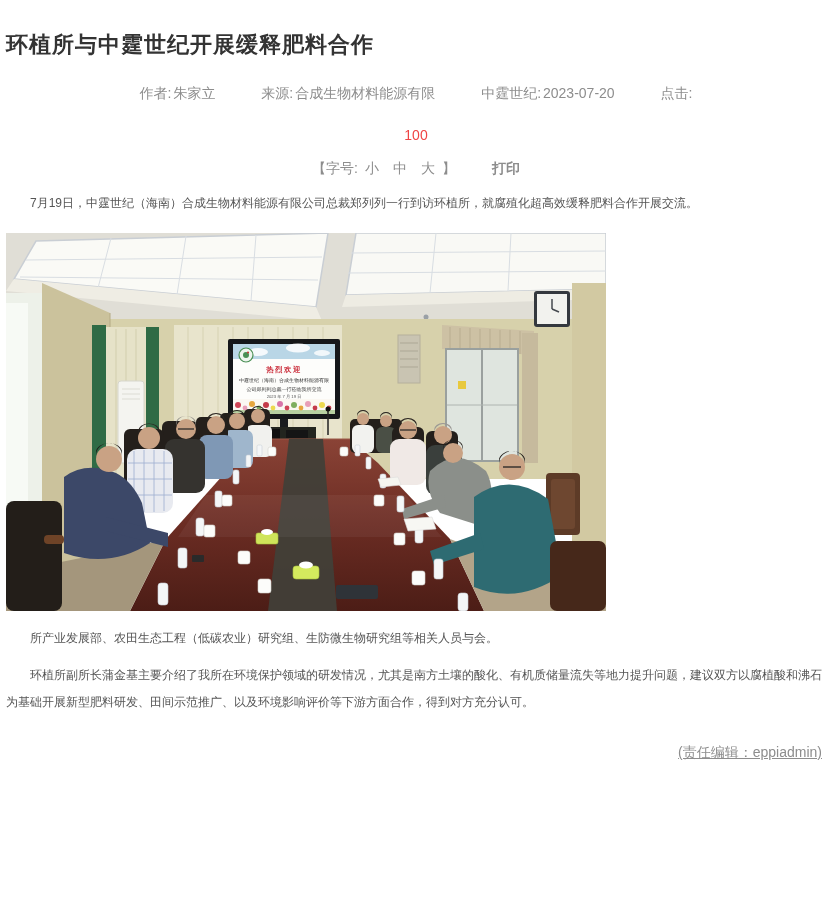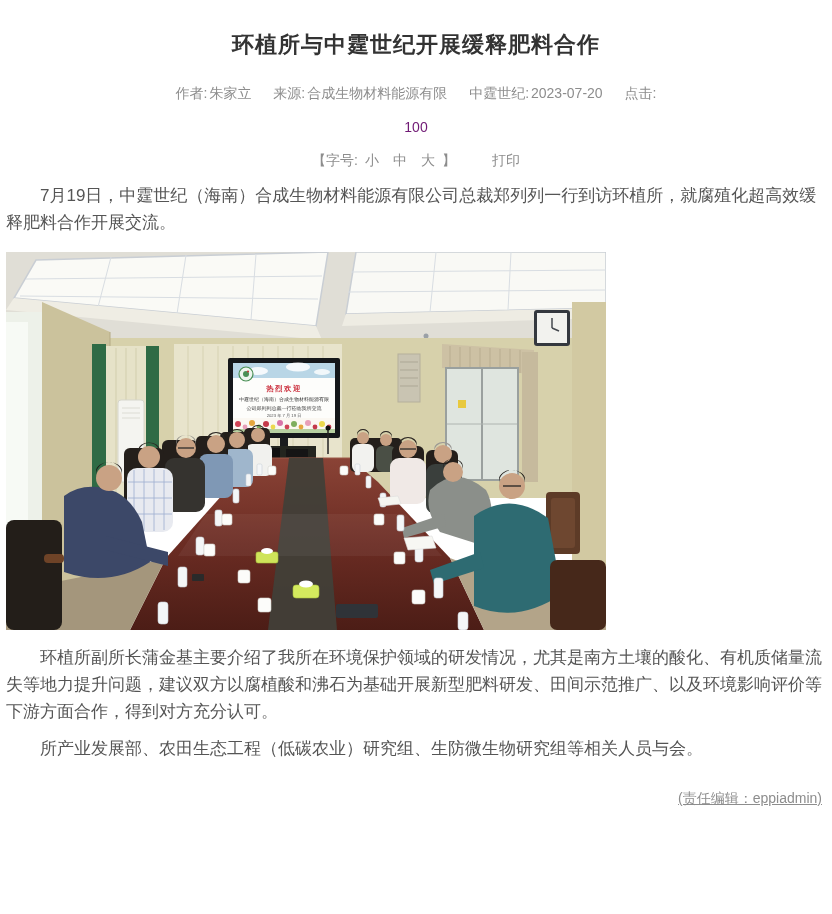"环植所与中霆世纪开展缓释肥料合作" .page-title { text-align: center -> left }
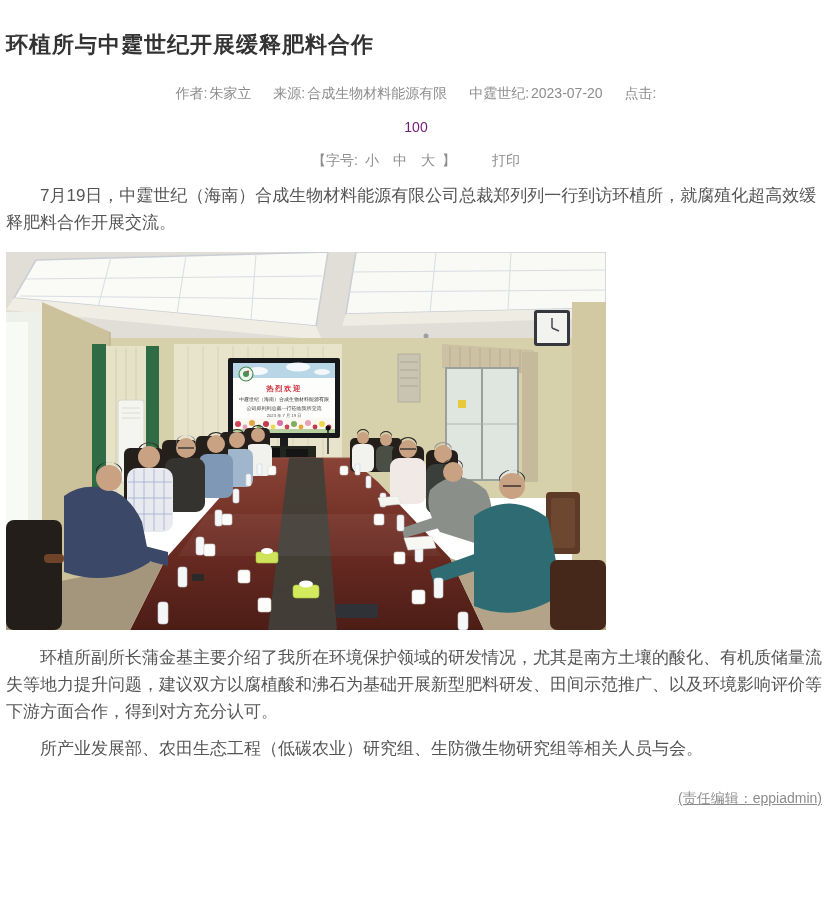"作者: 朱家立" .meta-item { margin: 0 9px -> 0 21px }
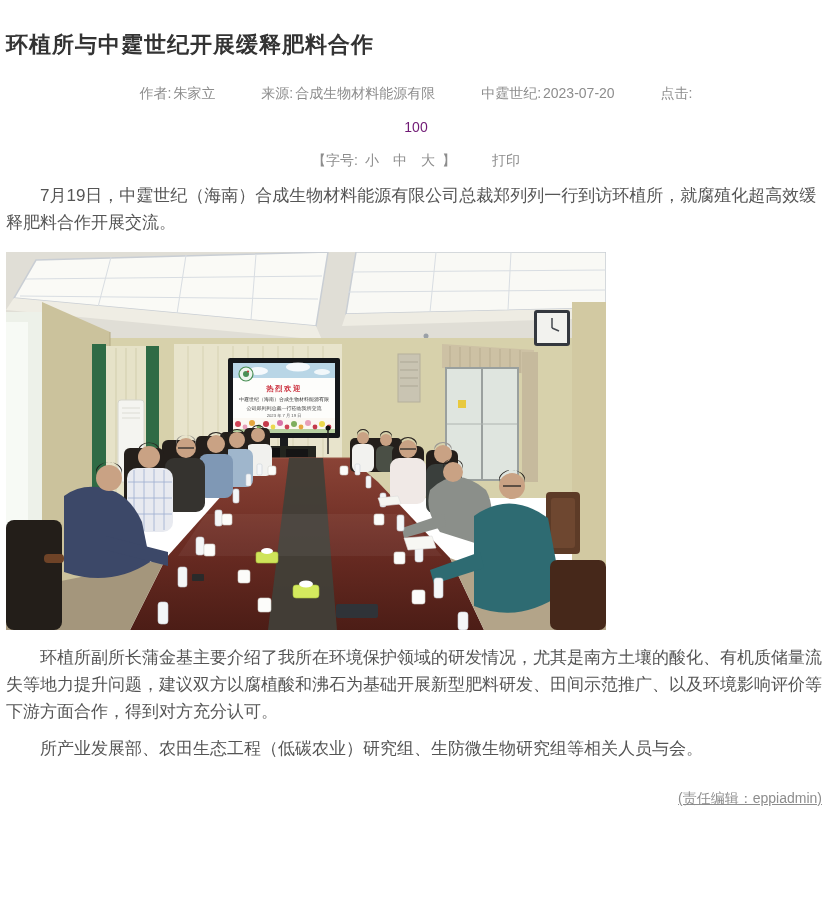"100" .clicks-line { color: #701a75 -> #ef4444; margin-top: 8px -> 16px }
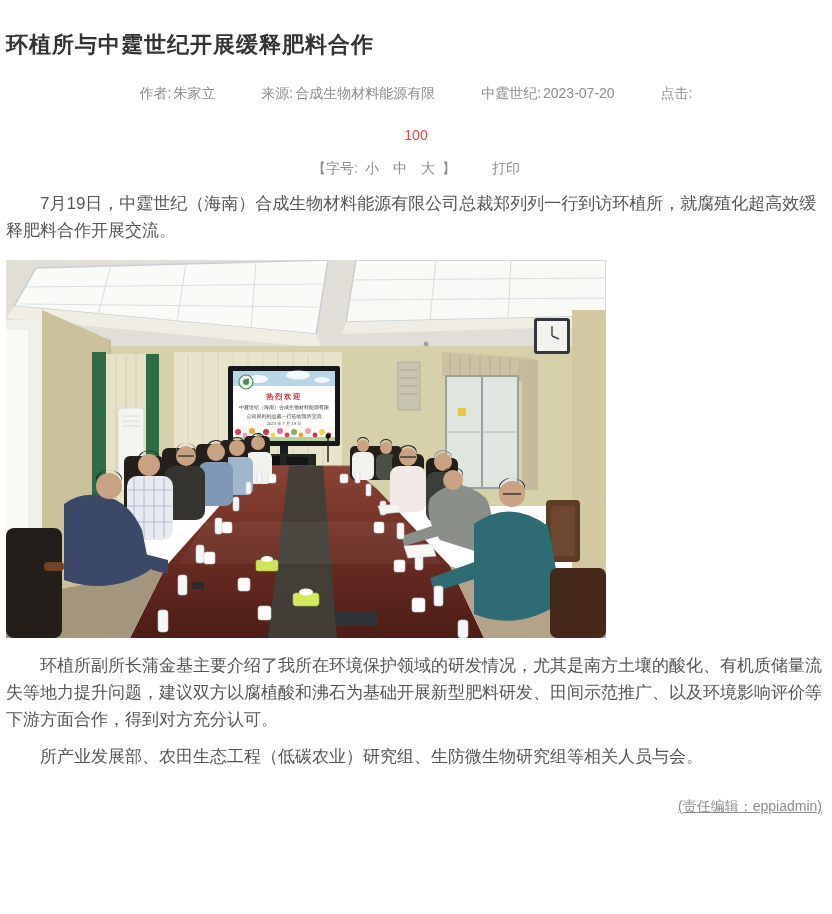"打印" .print-btn { font-weight: none -> bold }
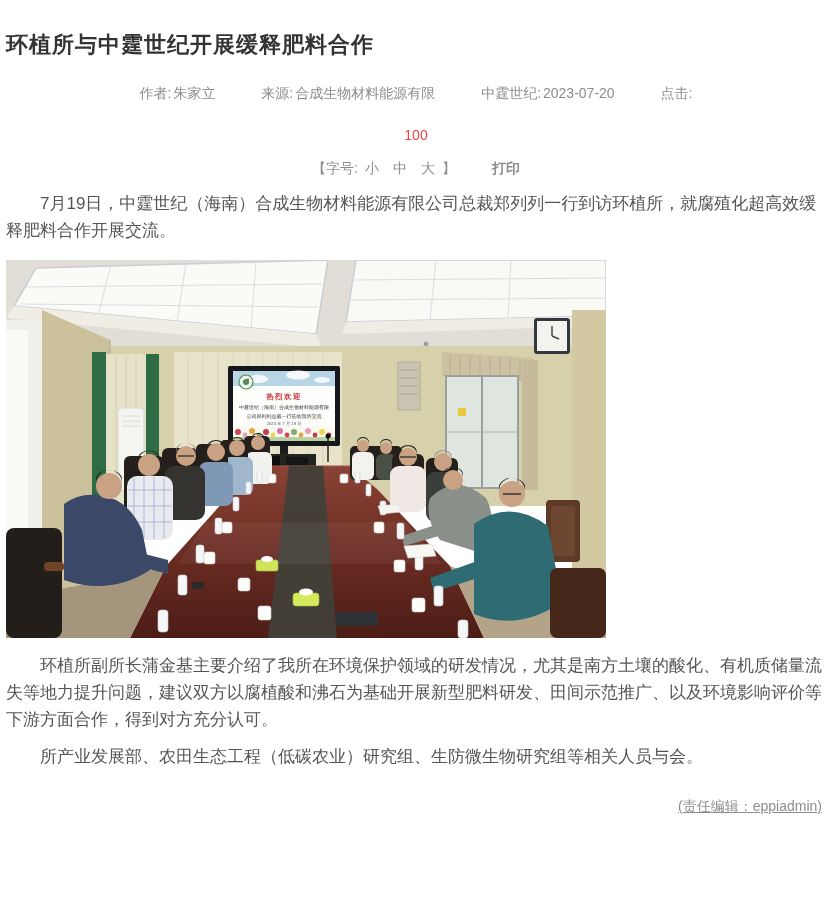"7月19日，中霆世纪（海南）合成生物材料能源有限公司总裁郑列列一行到访环植所，就" .body-text p { font-size: 17px -> 12px }
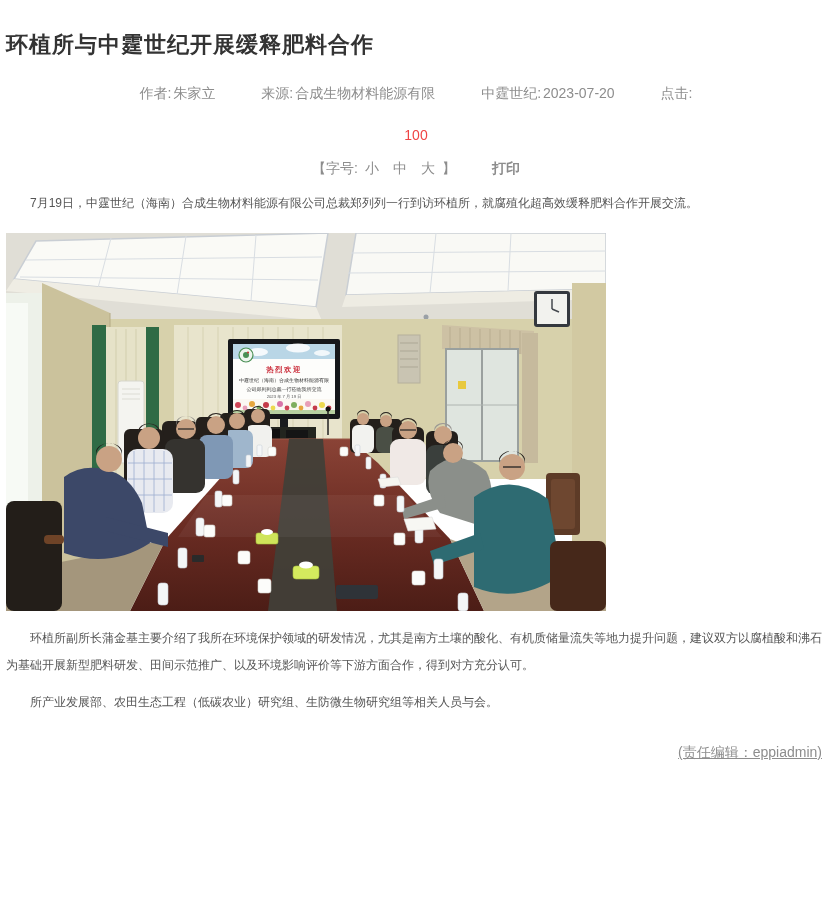"环植所副所长蒲金基主要介绍了我所在环境保护领域的研发情况，尤其是南方土壤的酸化、" p { order: before "所产业发展部、农田生态工程（低碳农业）研究组、生防微生物研究组等相关人员与会。" -> after "所产业发展部、农田生态工程（低碳农业）研究组、生防微生物研究组等相关人员与会。" }
